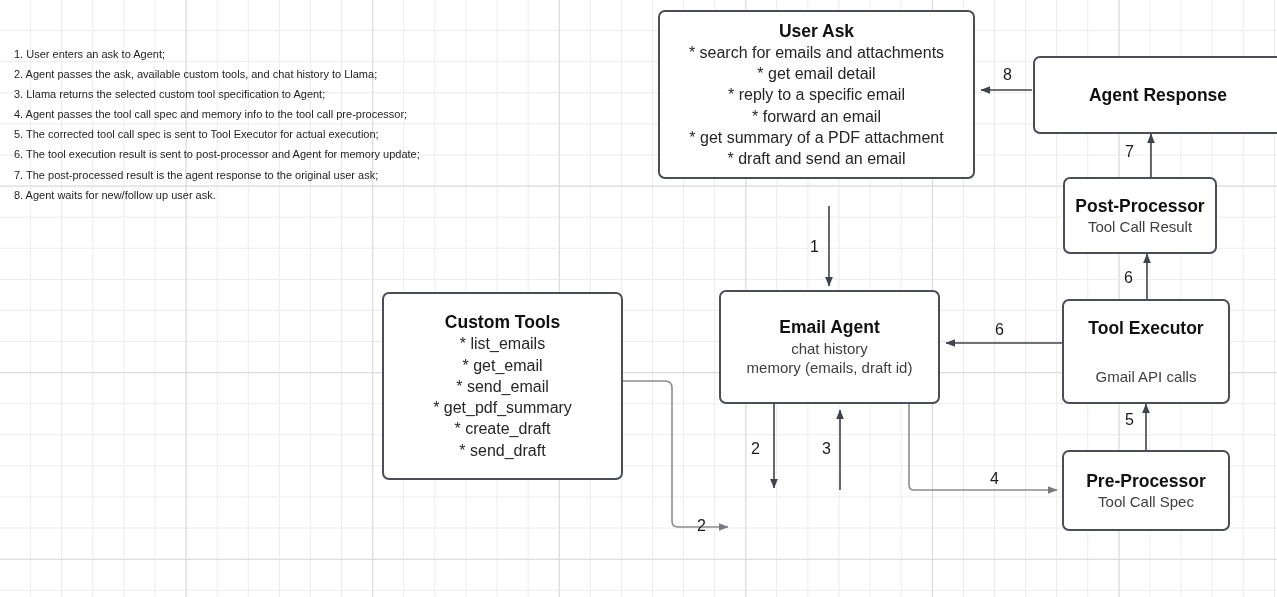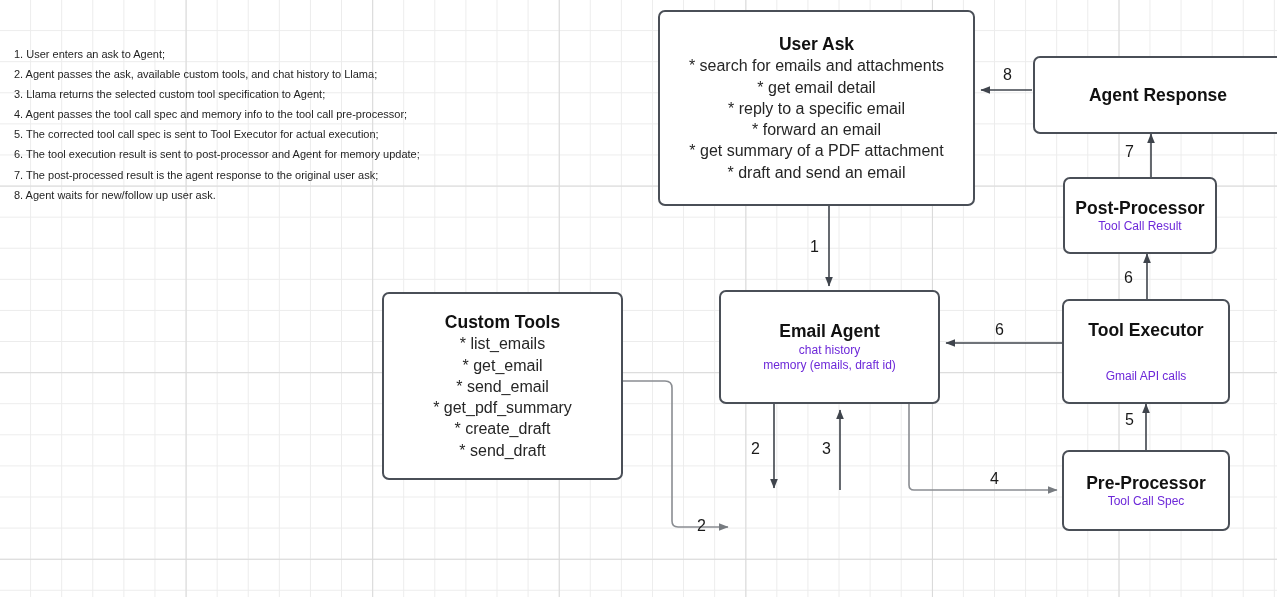"User Ask" div.node { height: 196px -> 169px }
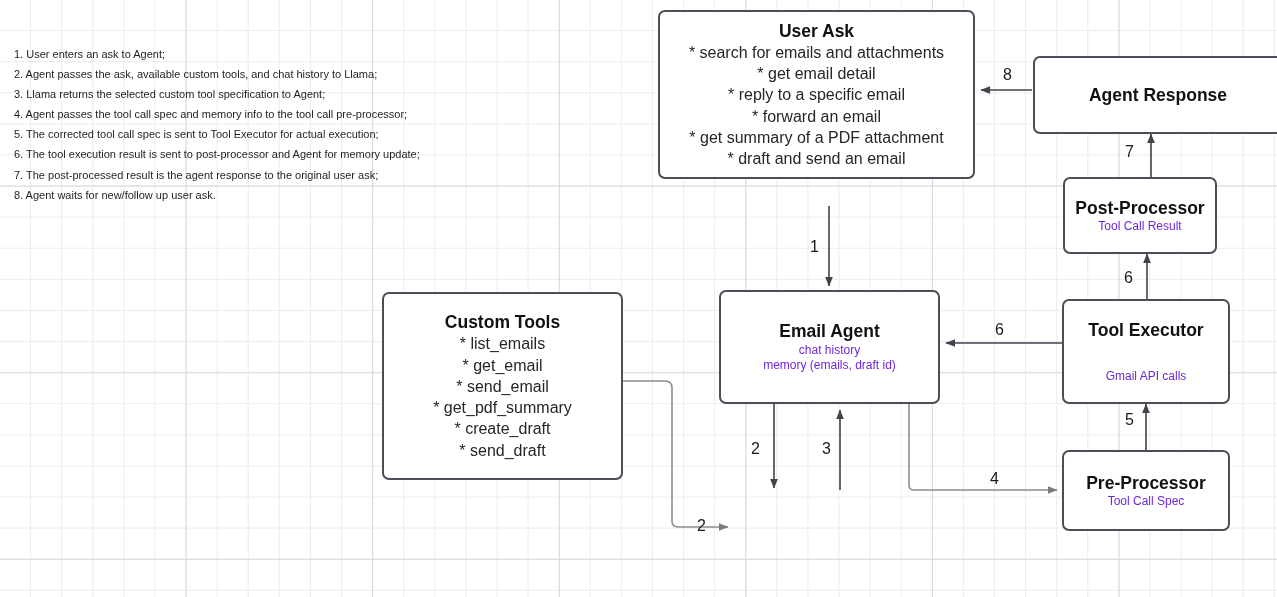"Tool Call Result" .node .sub { color: #6d28d9 -> #404040; font-size: 12px -> 15px }
